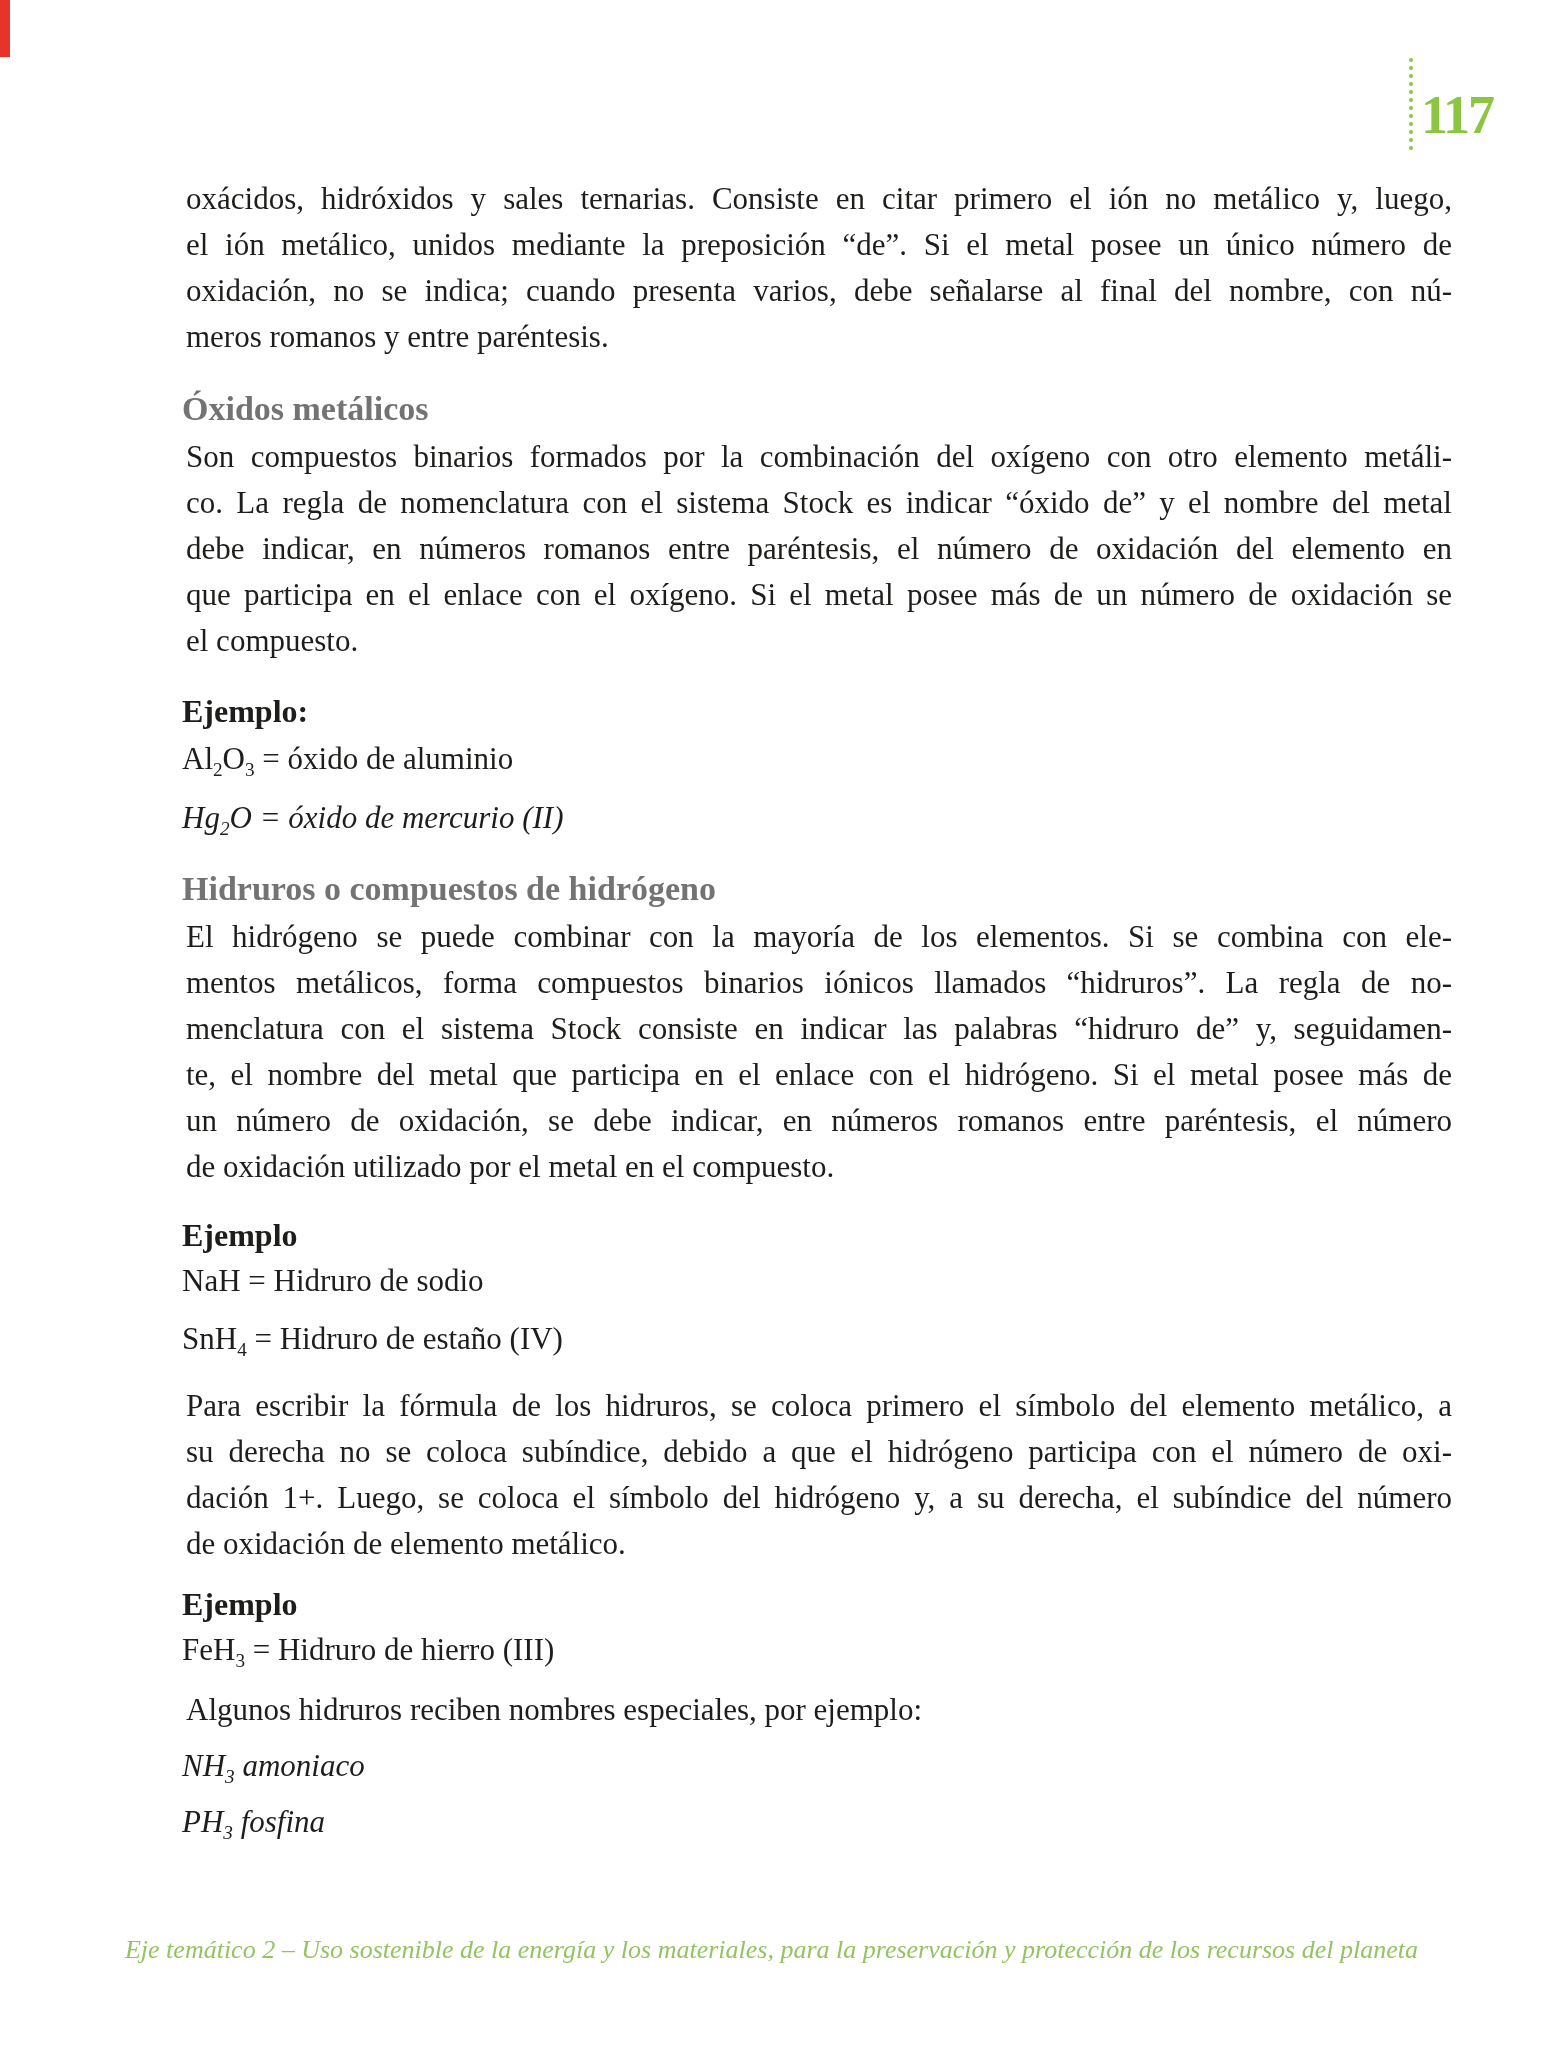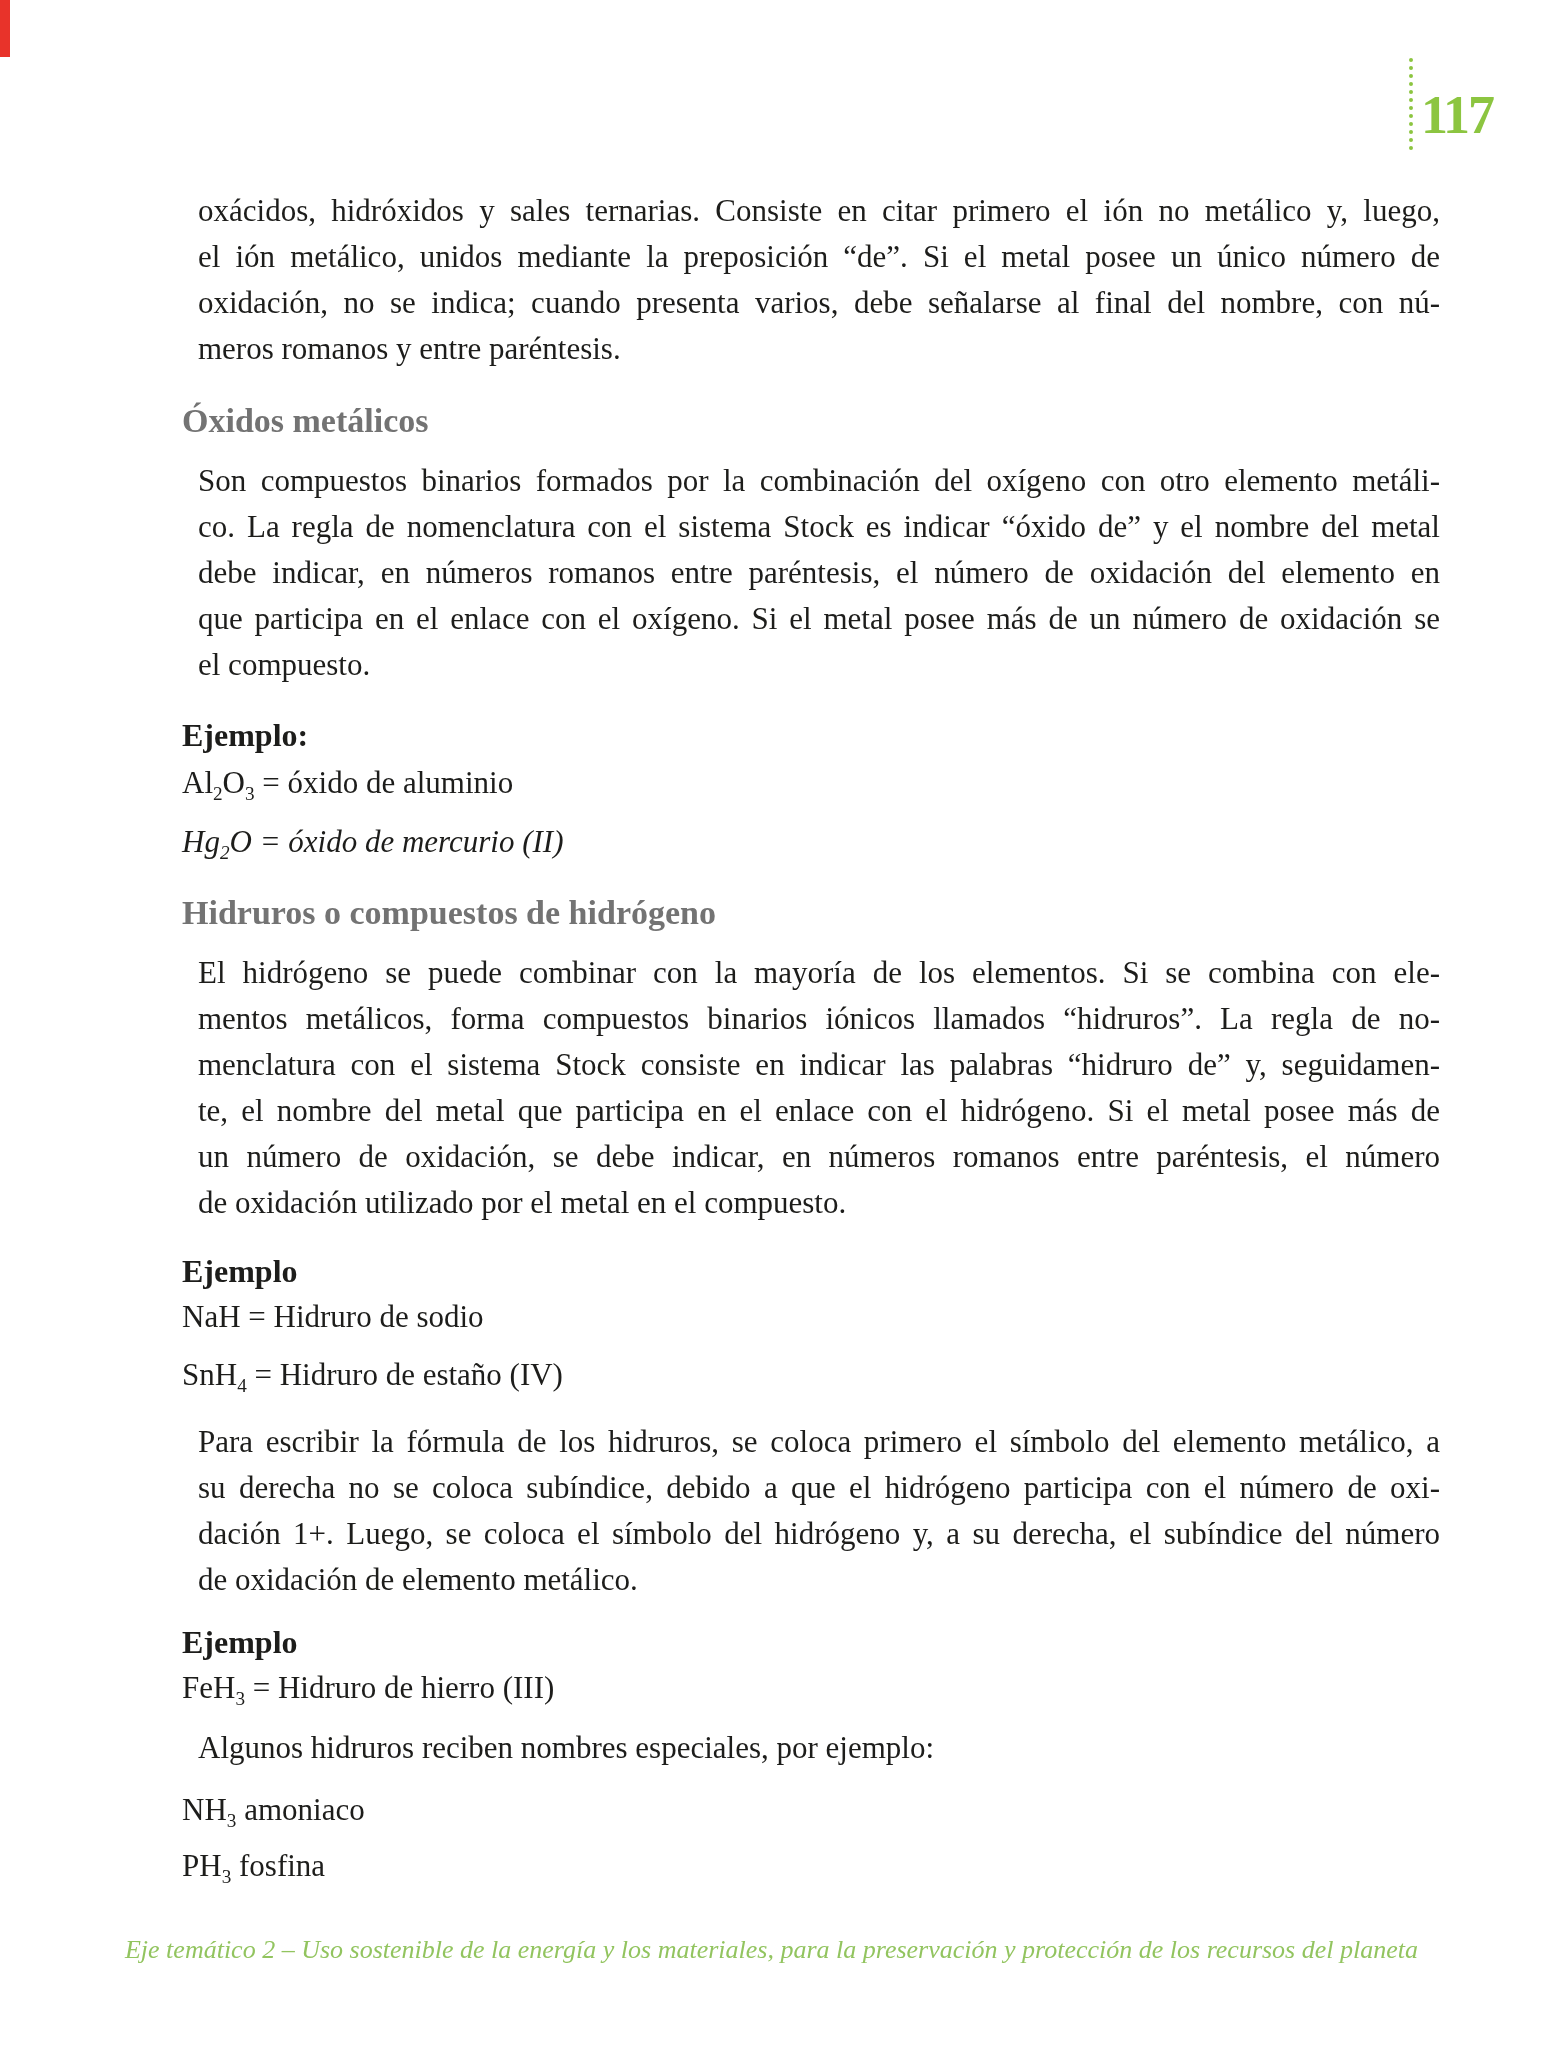"oxácidos, hidróxidos y sales ternarias." .para { margin: 16px -> 4px }
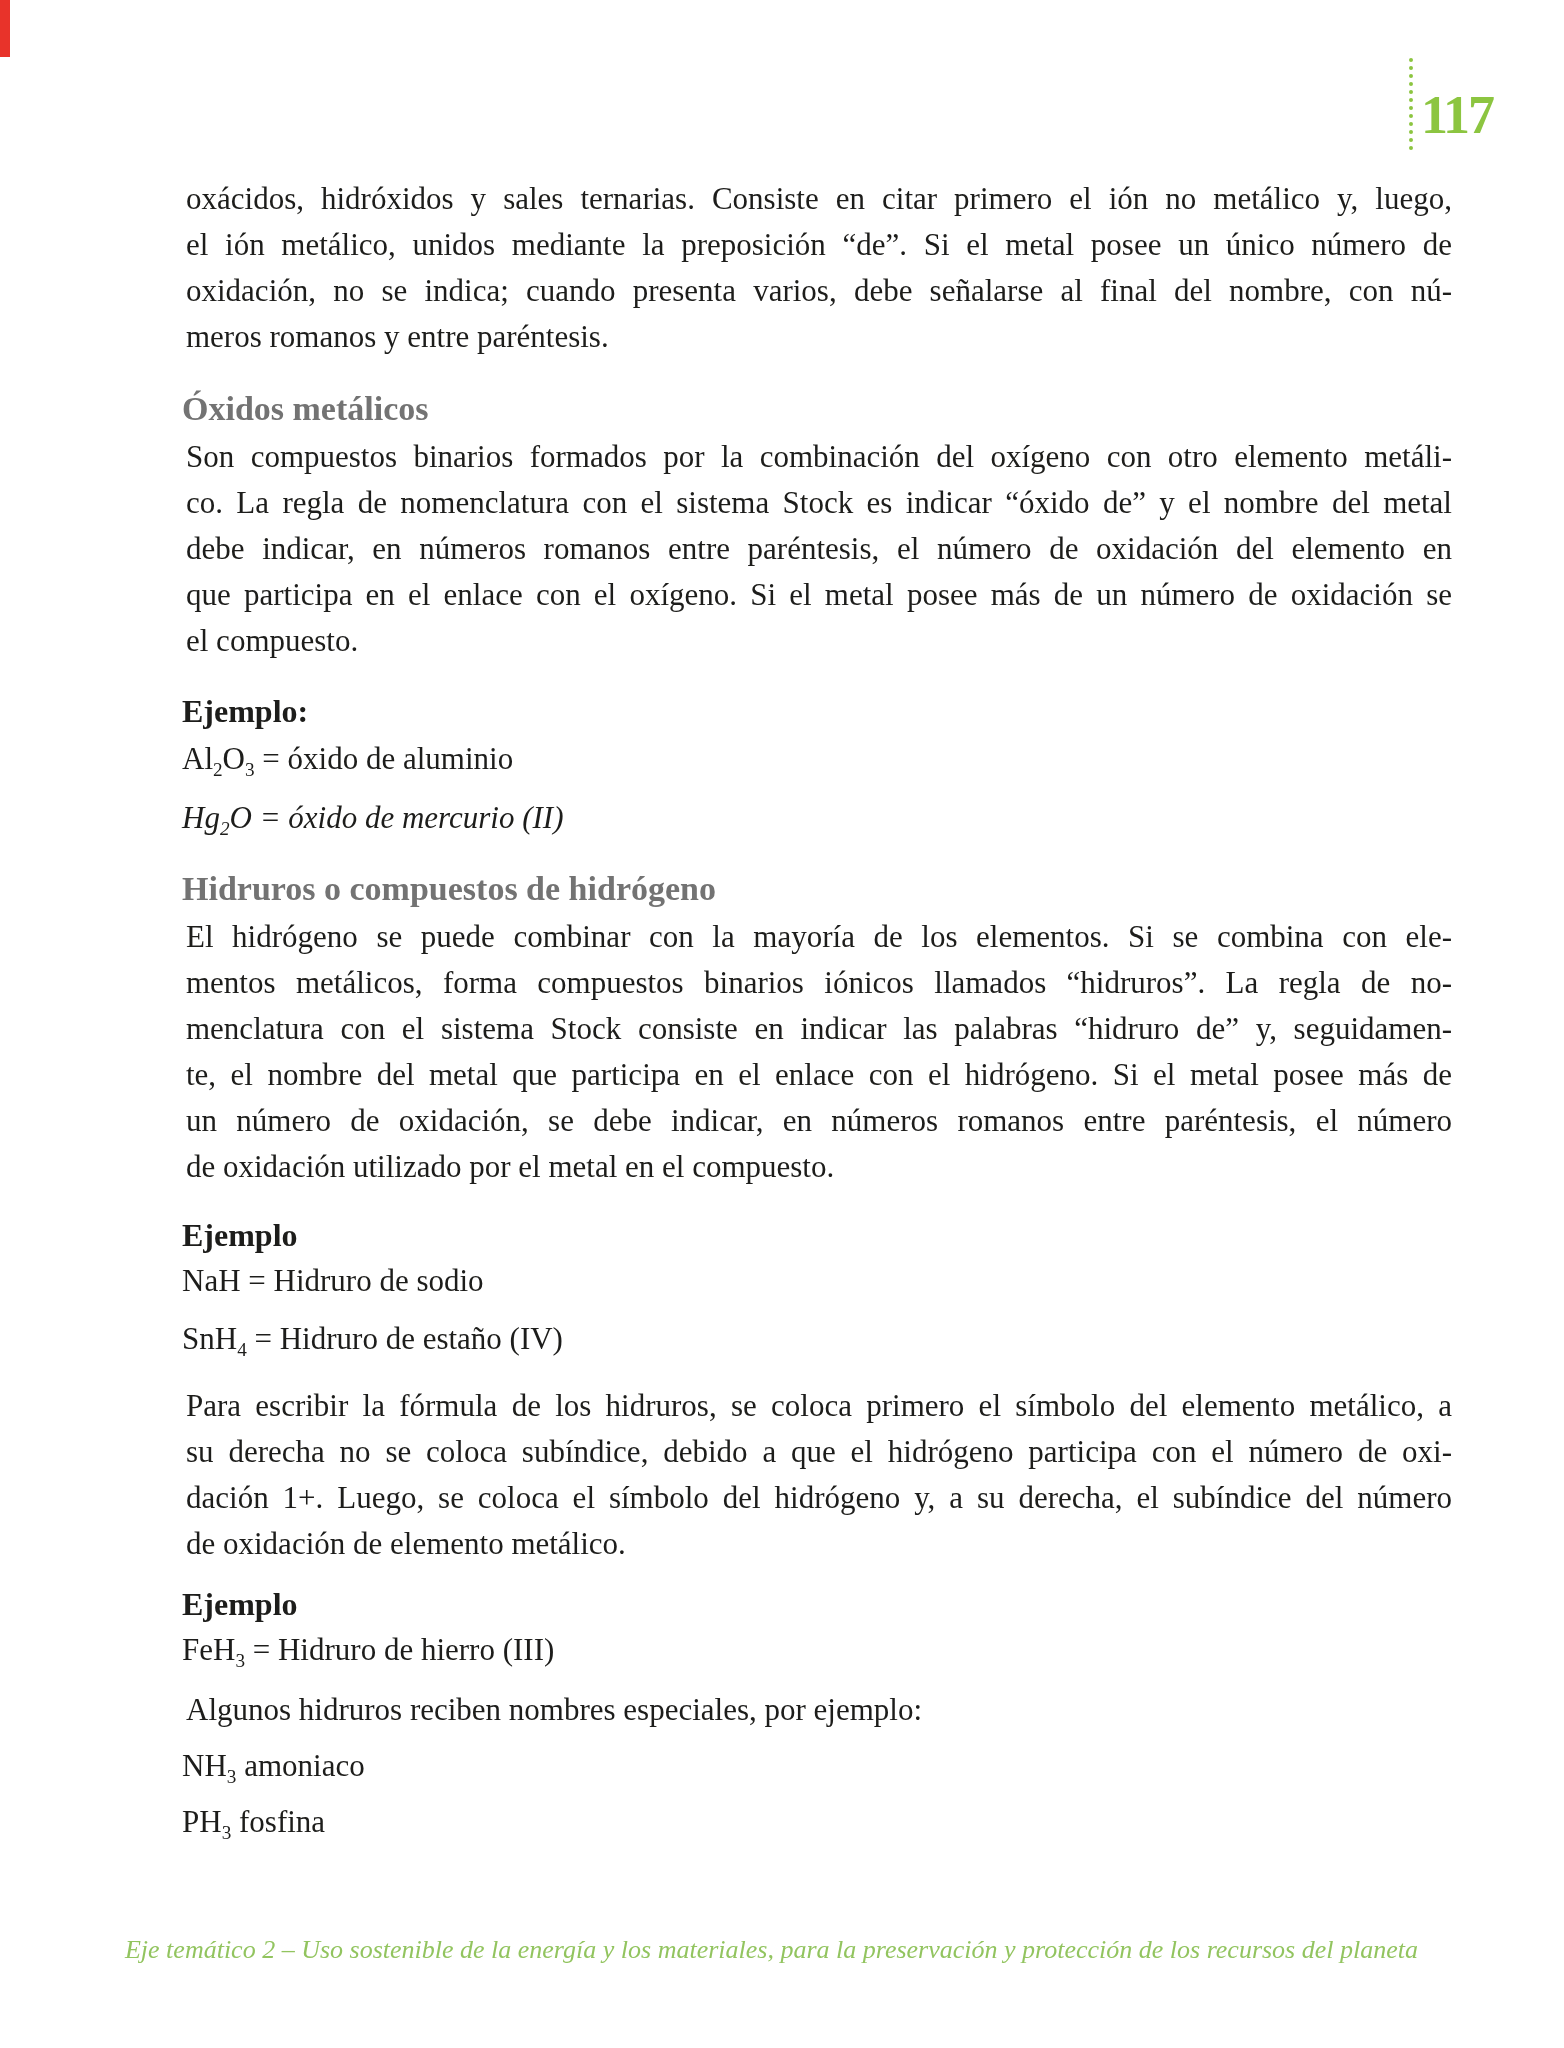"NH3 amoniaco" .mt10 { font-style: none -> italic }
